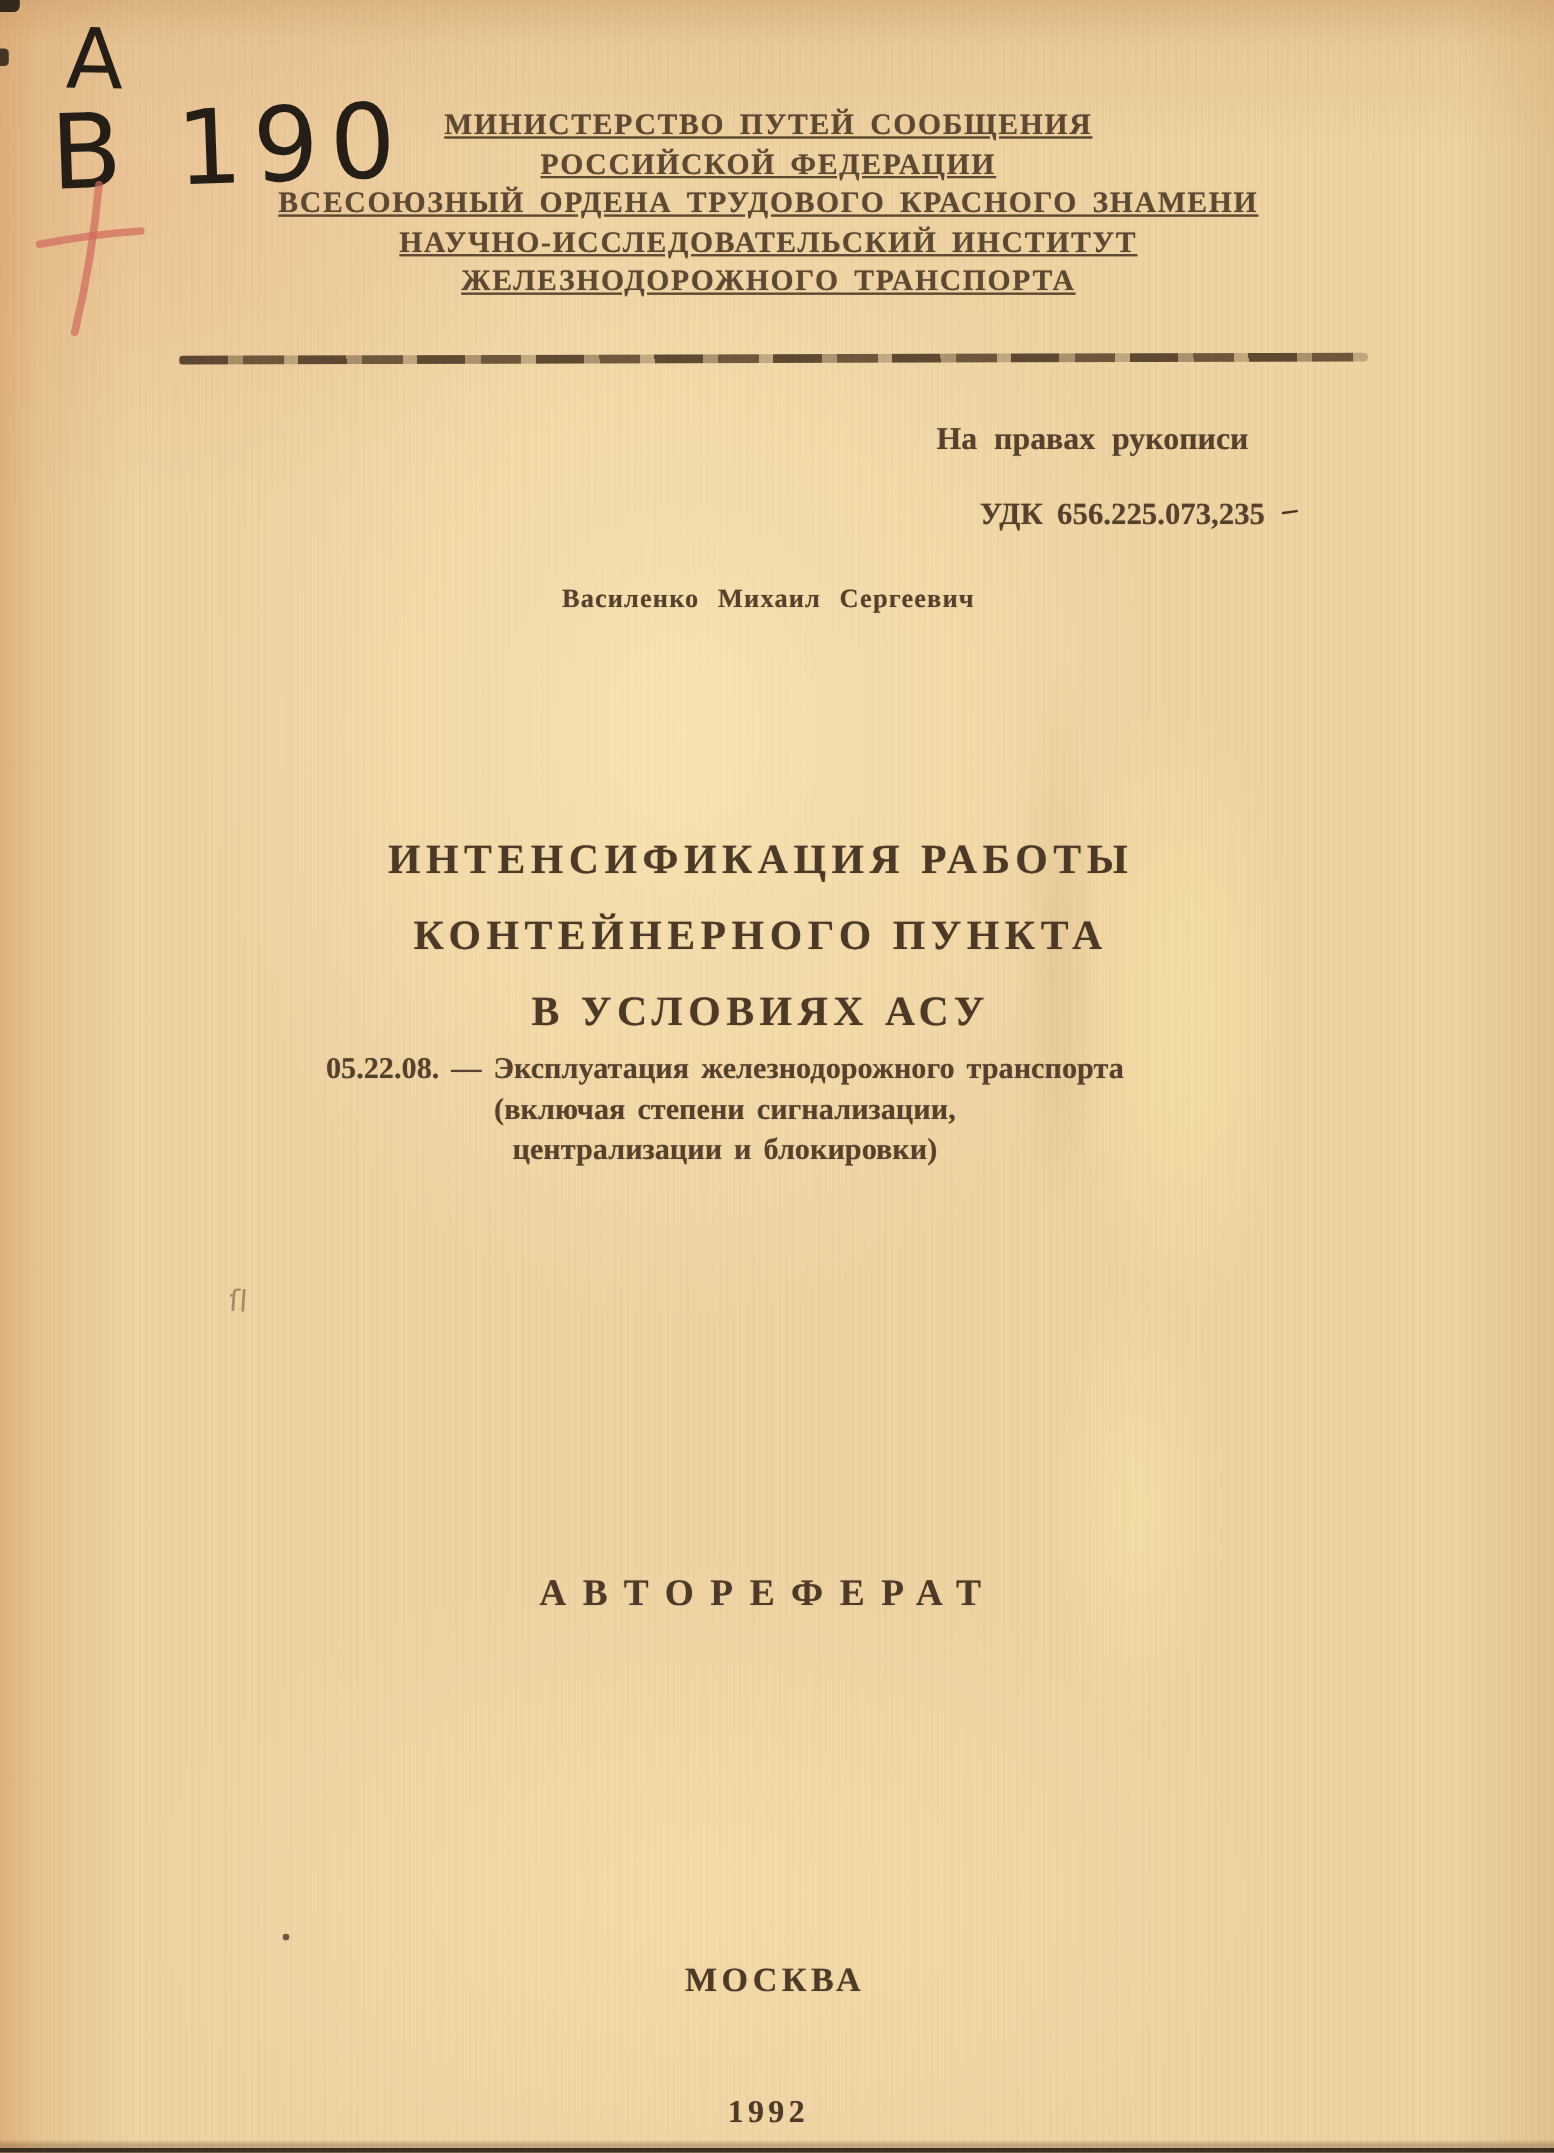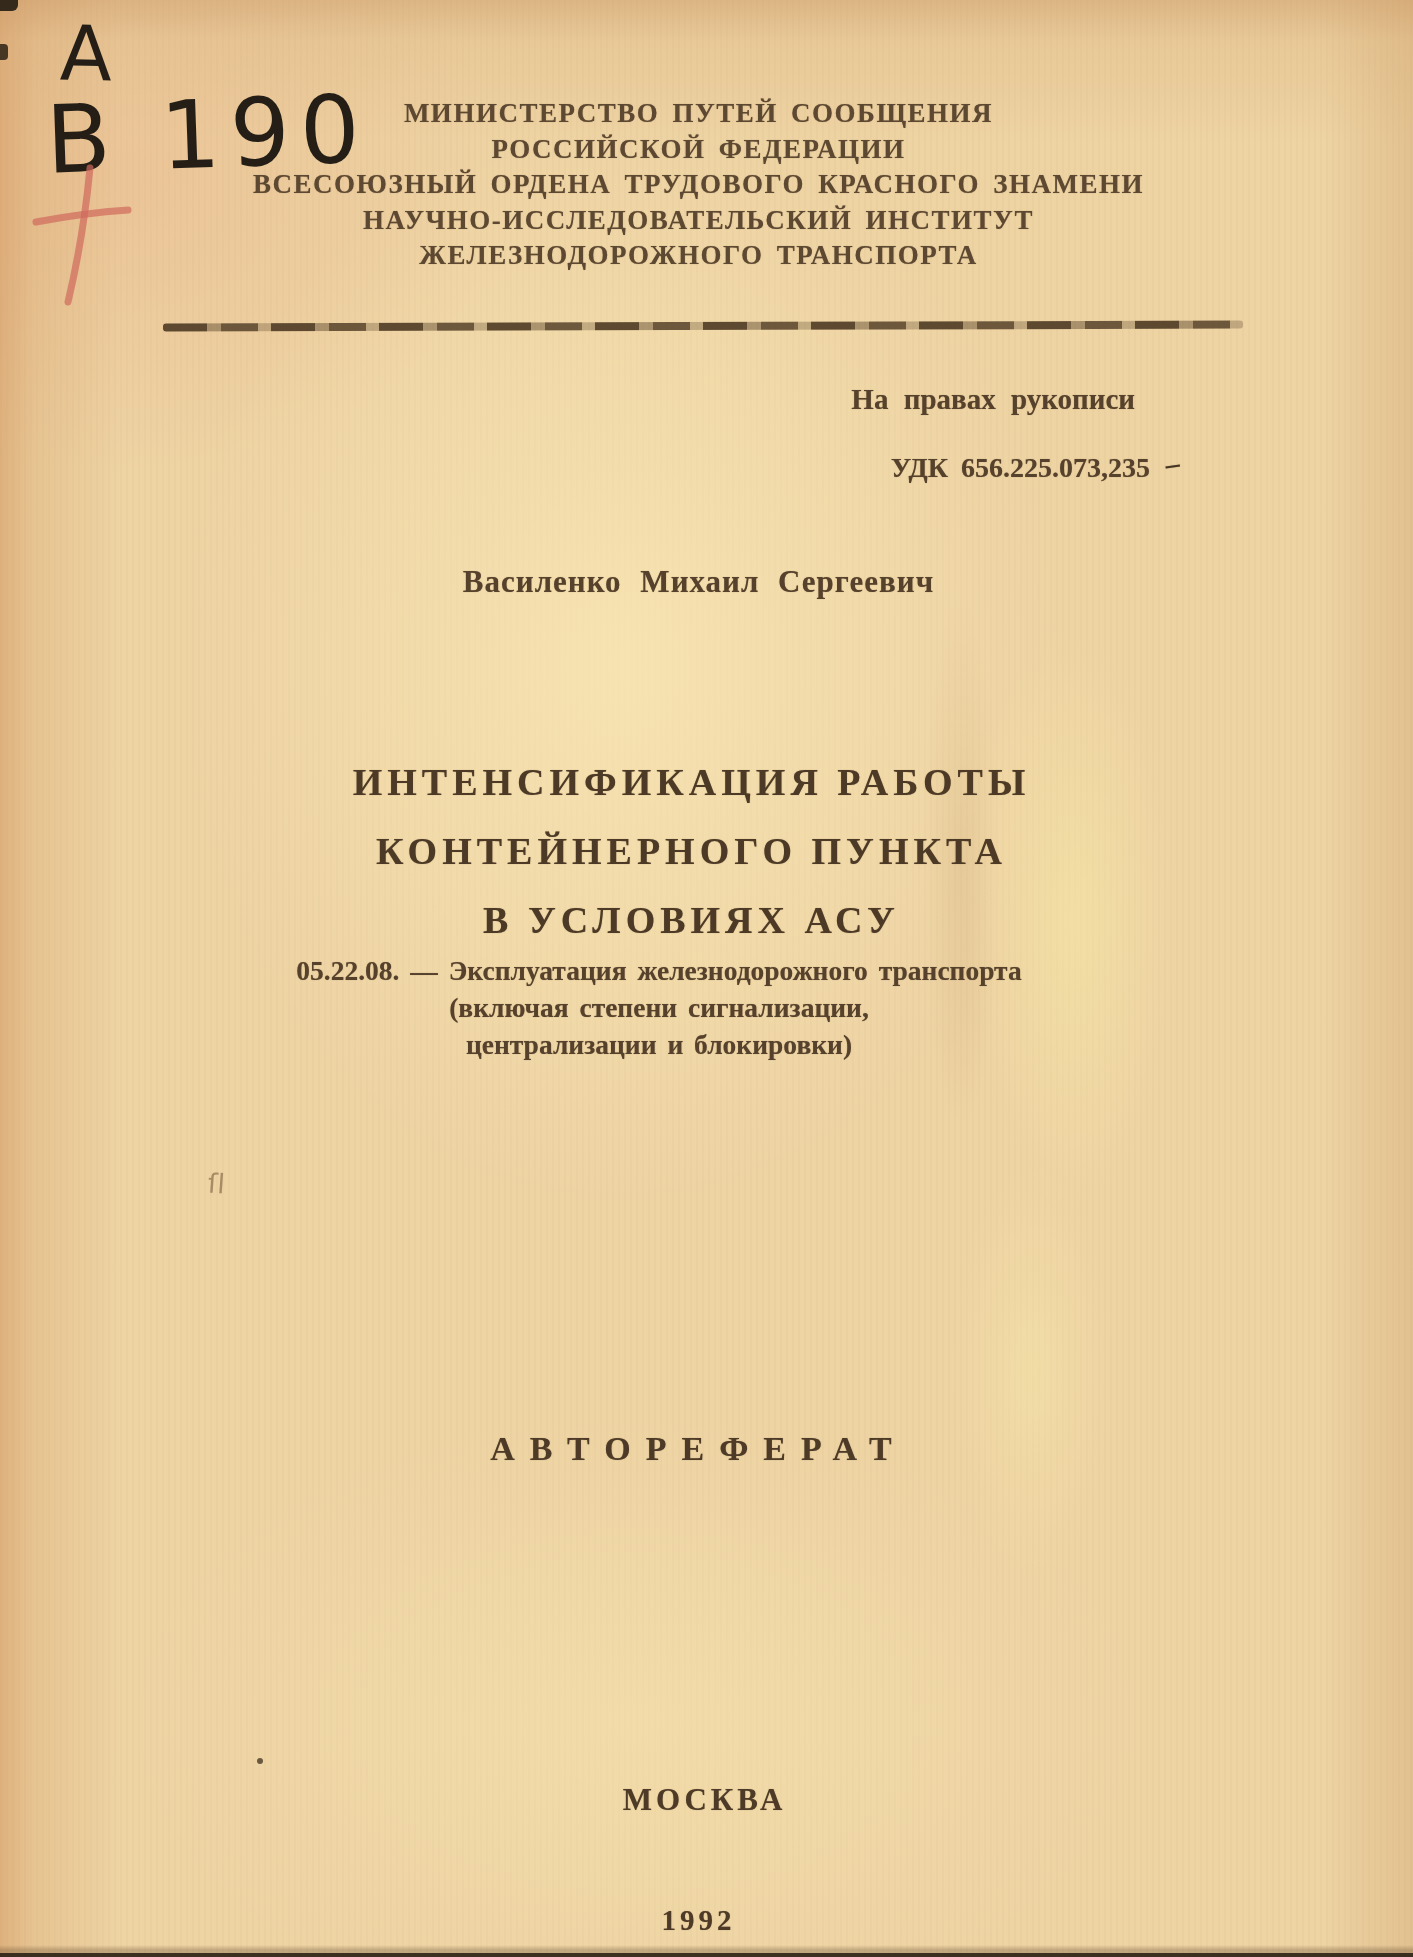"МИНИСТЕРСТВО ПУТЕЙ СООБЩЕНИЯ" #header { text-decoration: none -> underline }
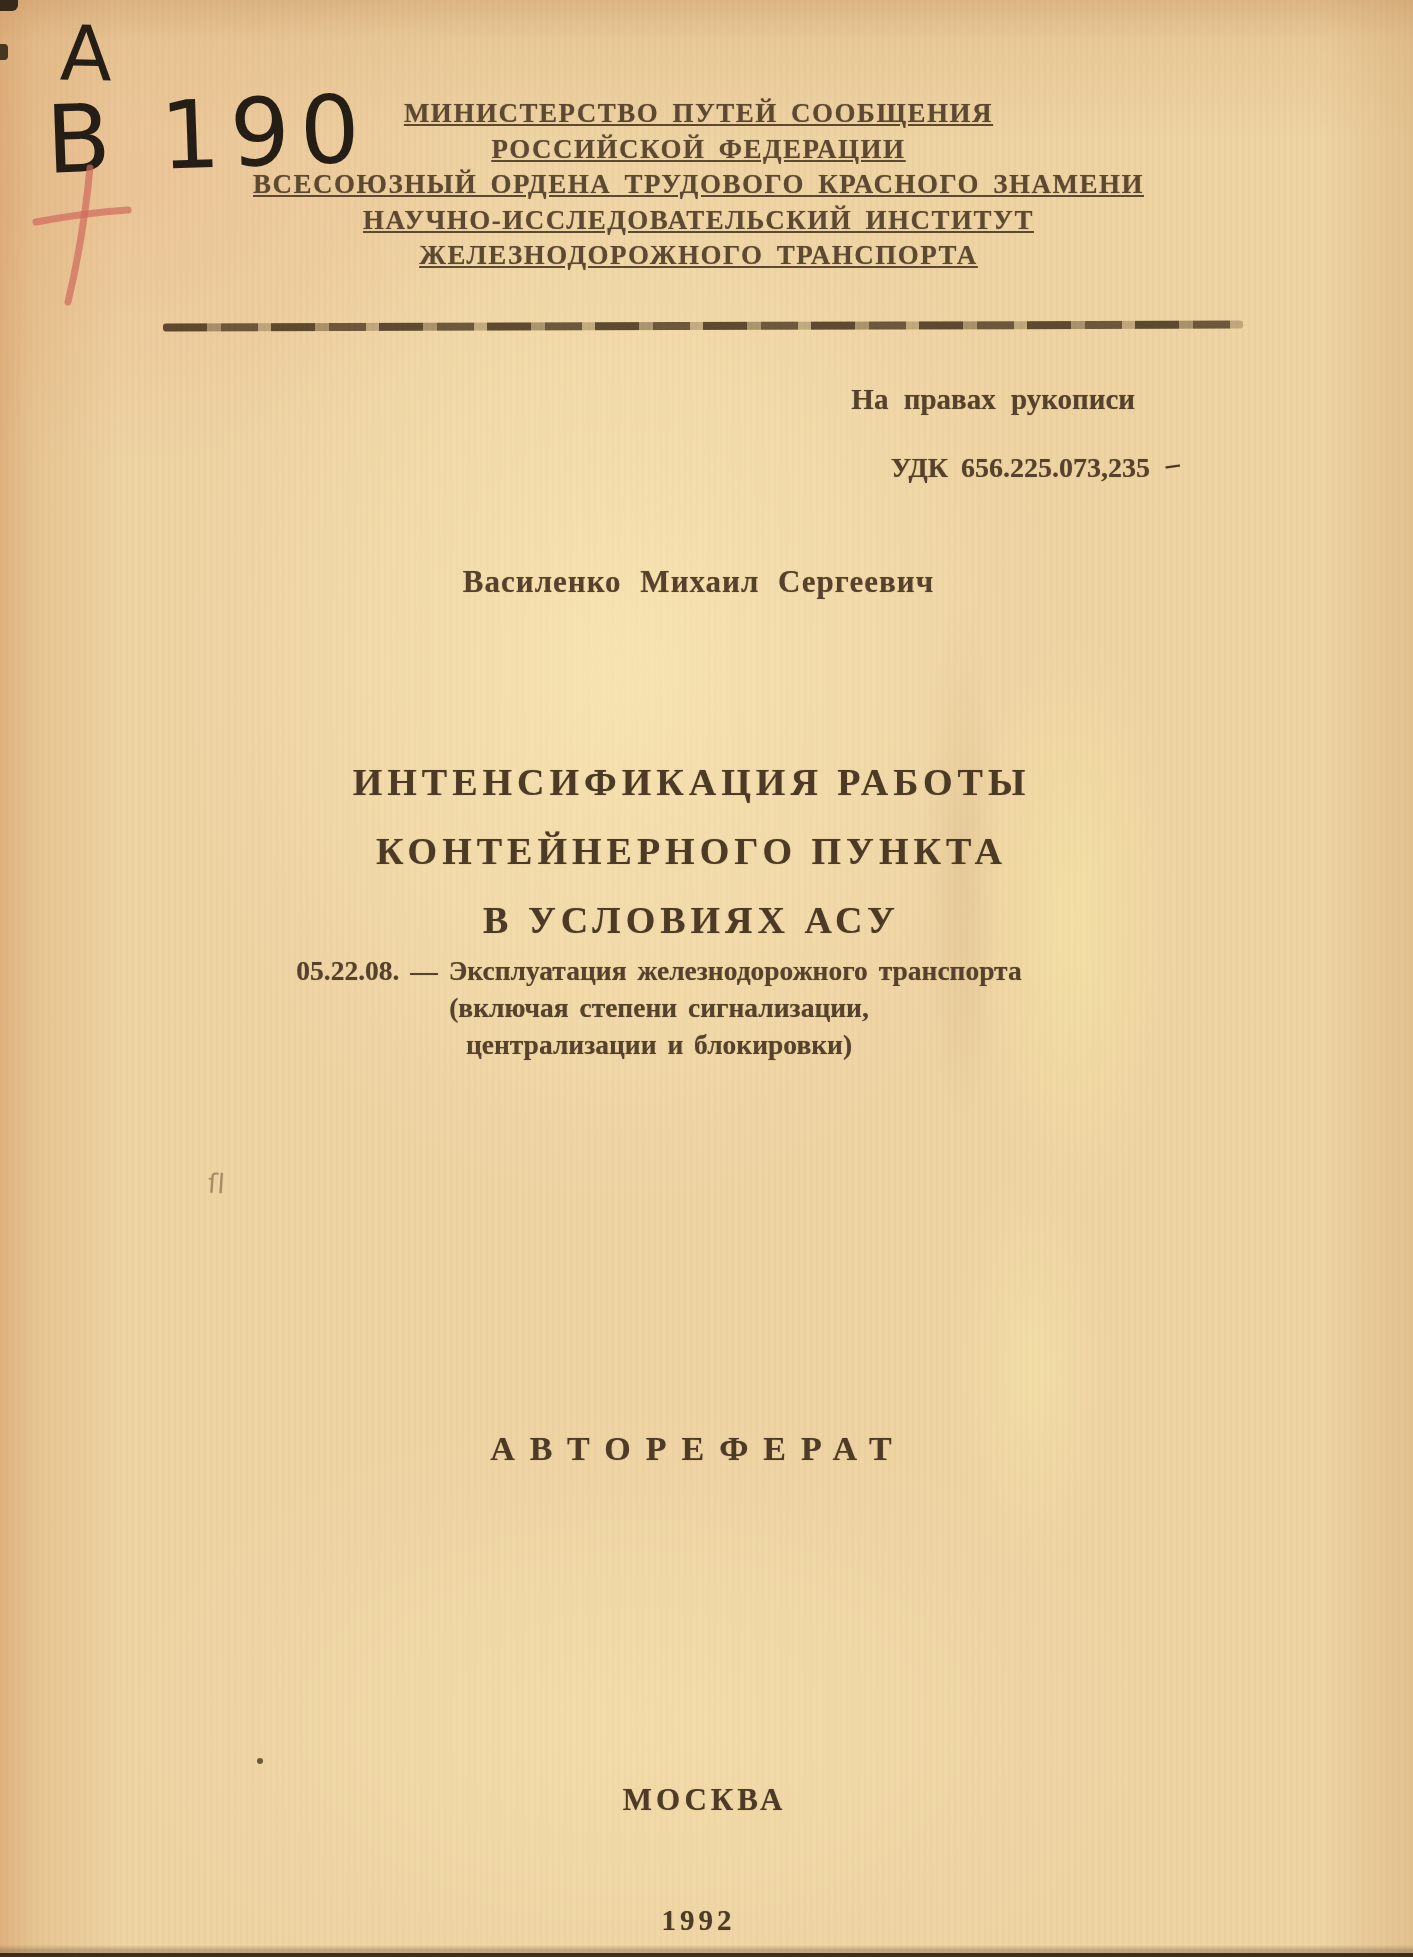"Василенко Михаил Сергеевич" #author { font-size: 31px -> 24px; top: 564px -> 532px }
